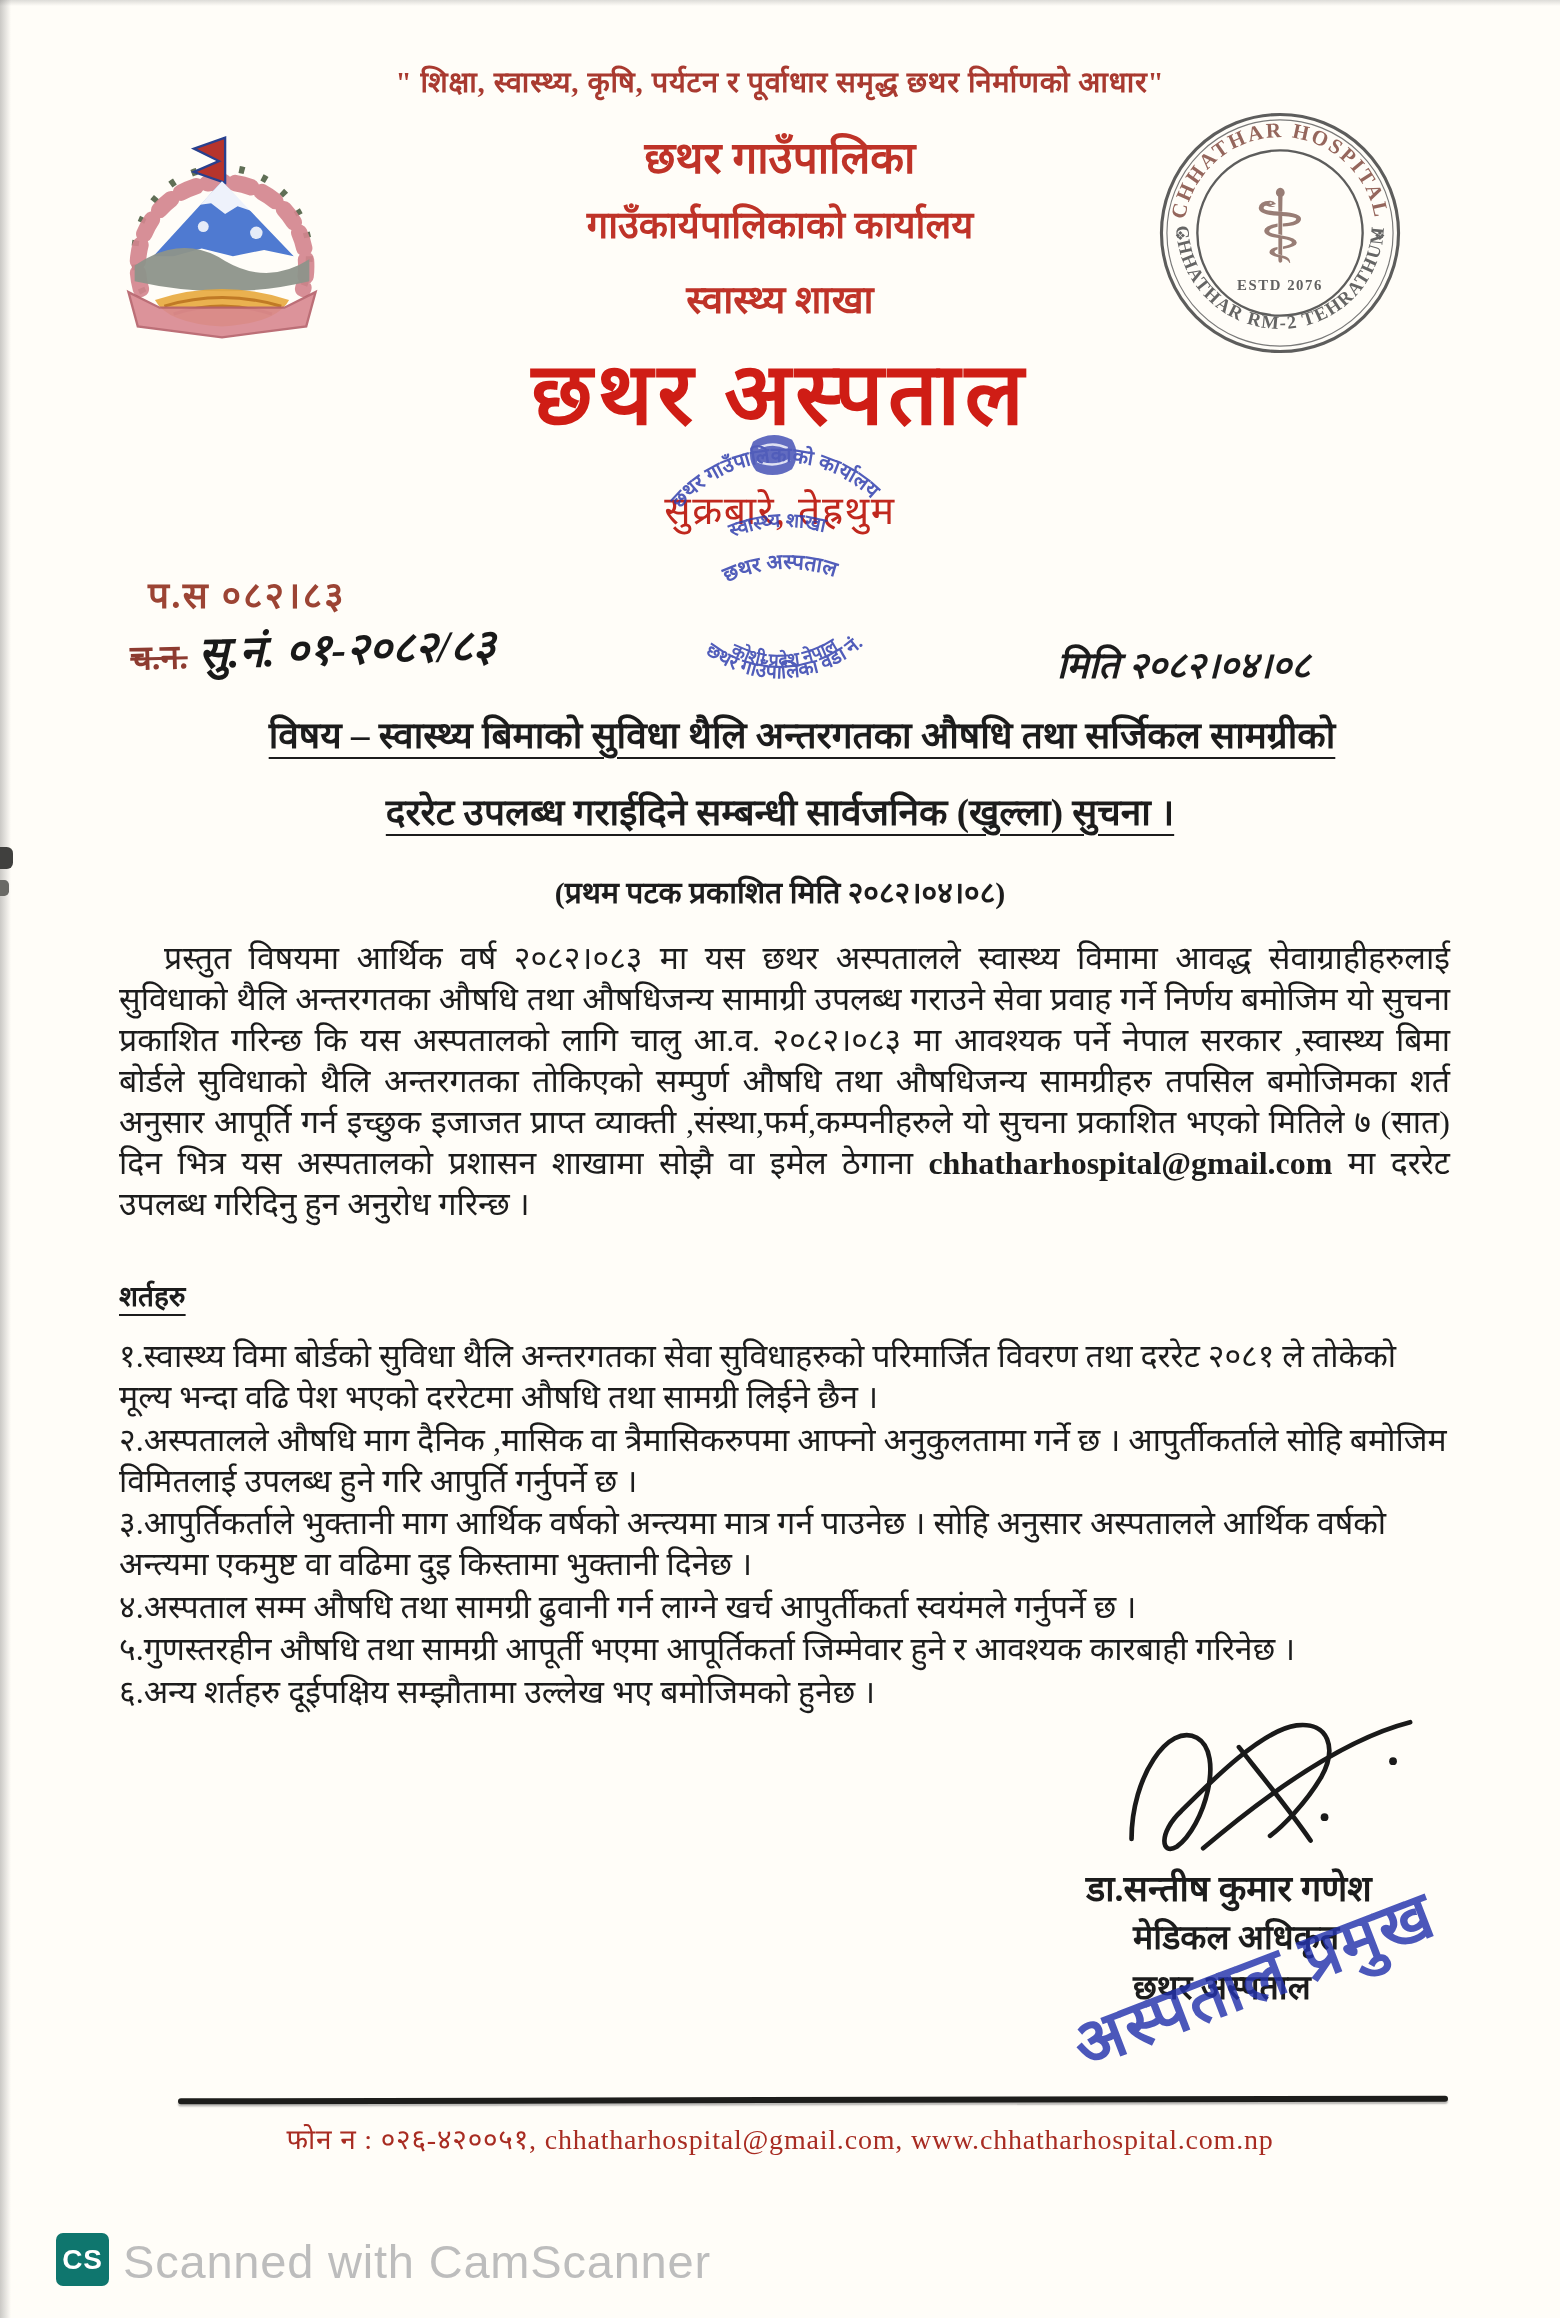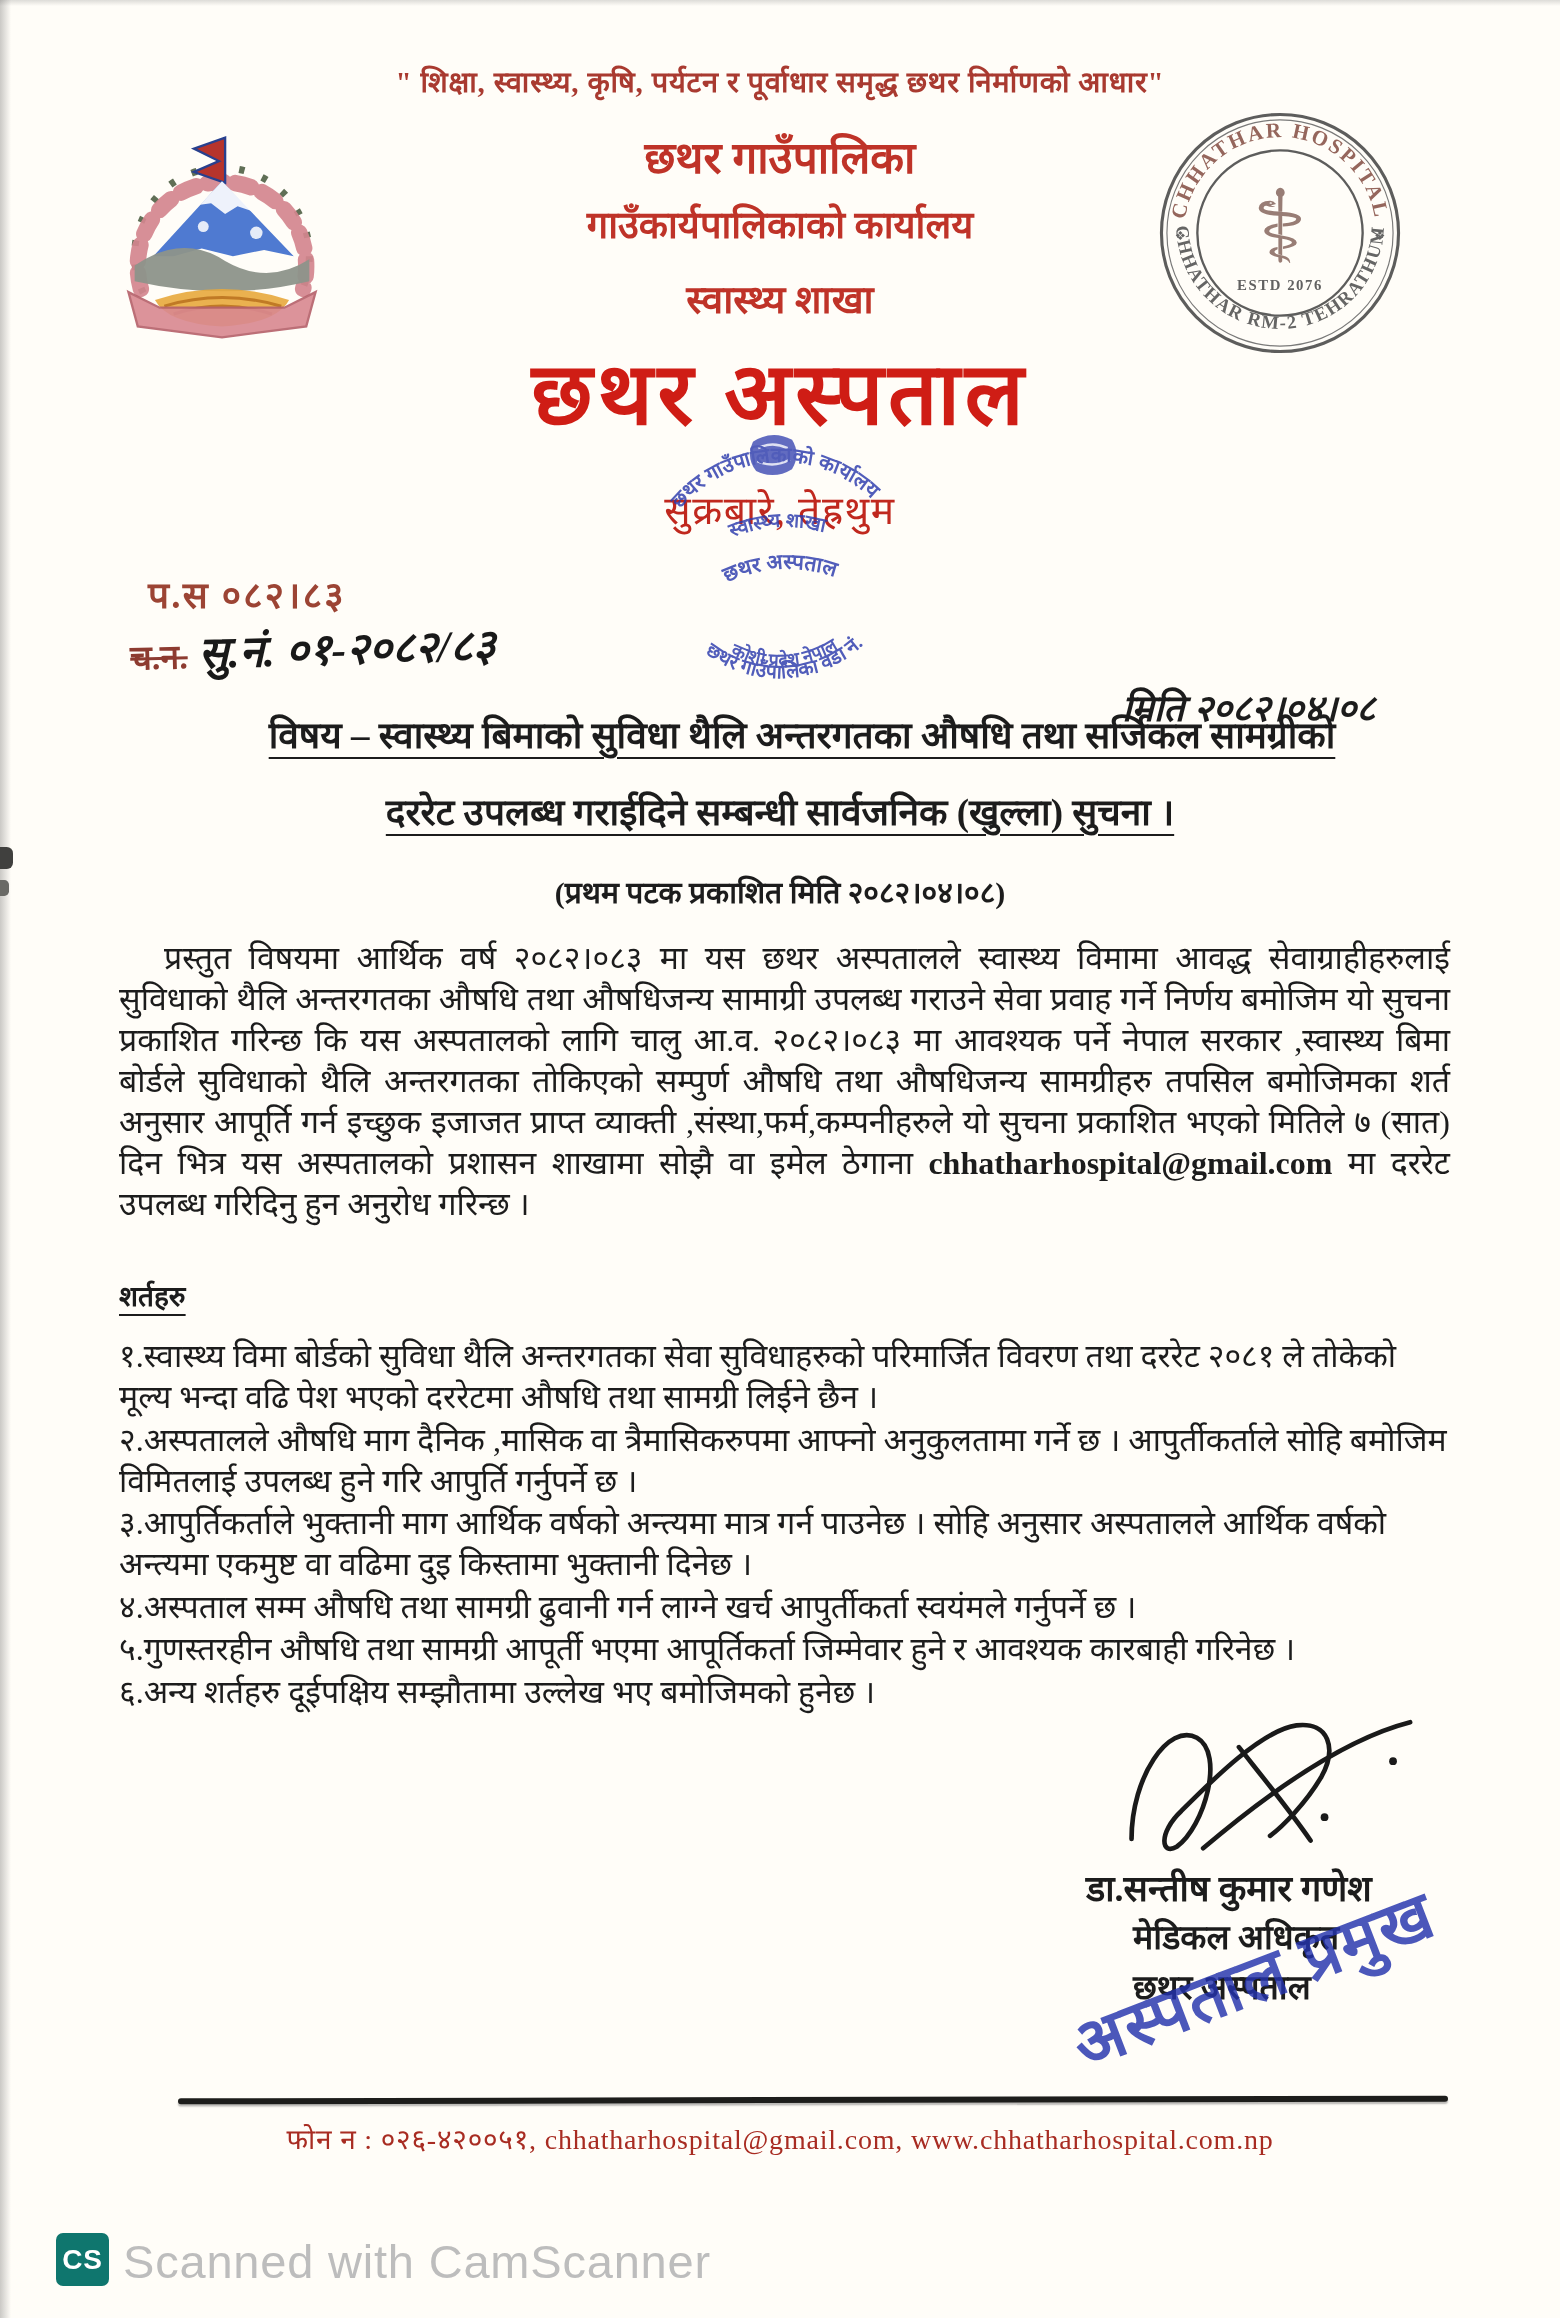"मिति २०८२।०४।०८" .date-line { left: 1122px -> 1057px; margin-top: 43px -> none }
